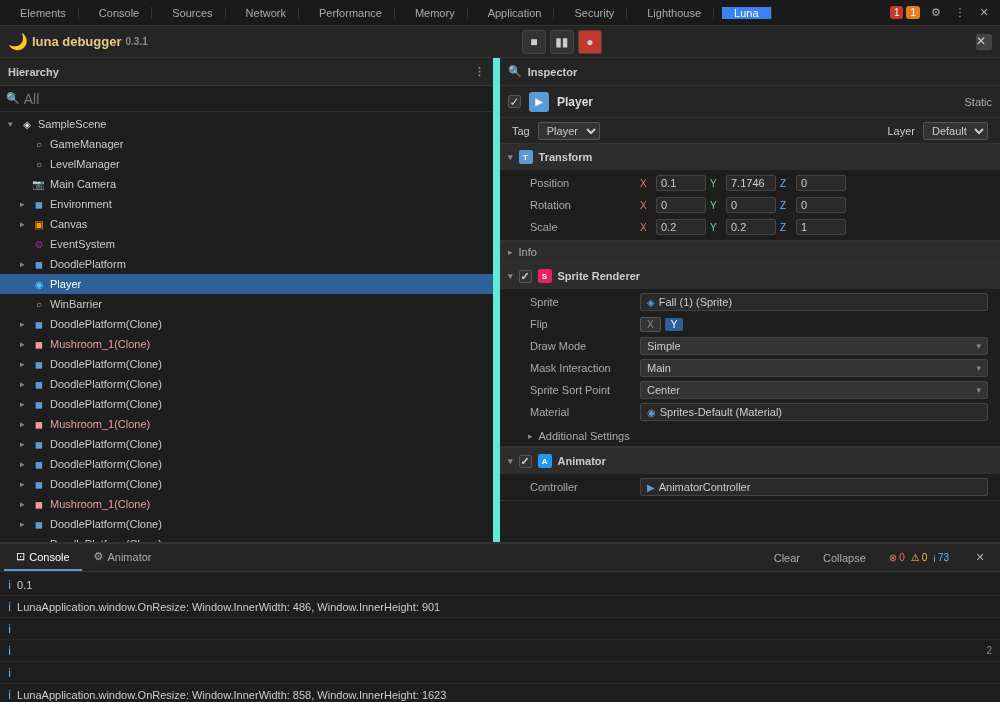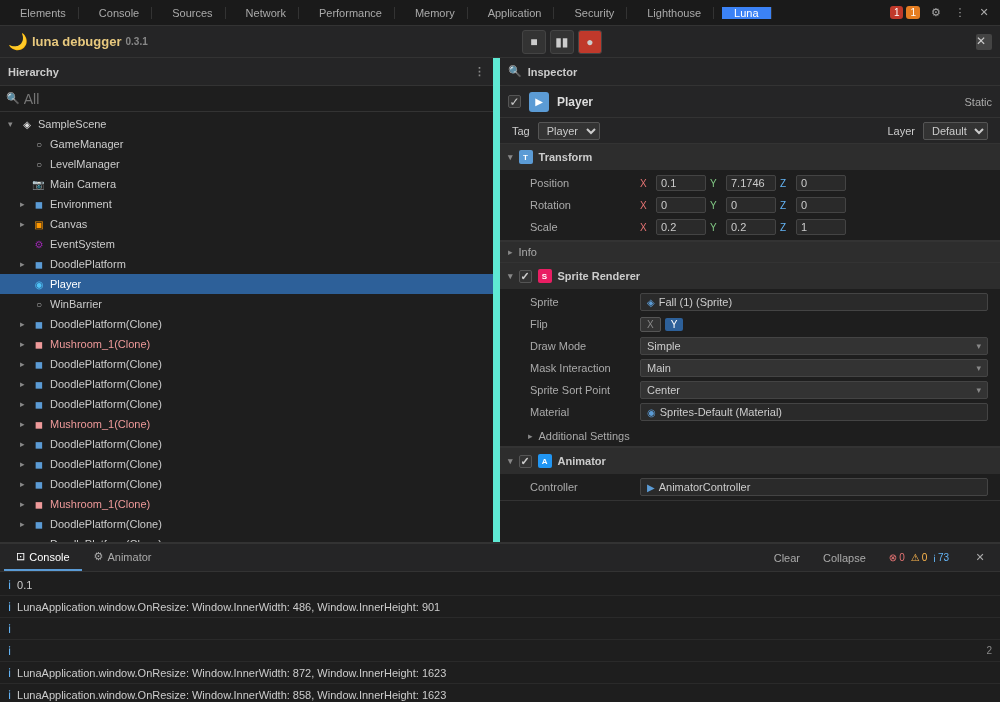"LunaApplication.window.OnResize: Window.InnerWidth: 872," span { html: <span>LunaApplication.window.OnResize: Window.InnerWidth: 872, Window.InnerHeight: 1623</span> -> none }
